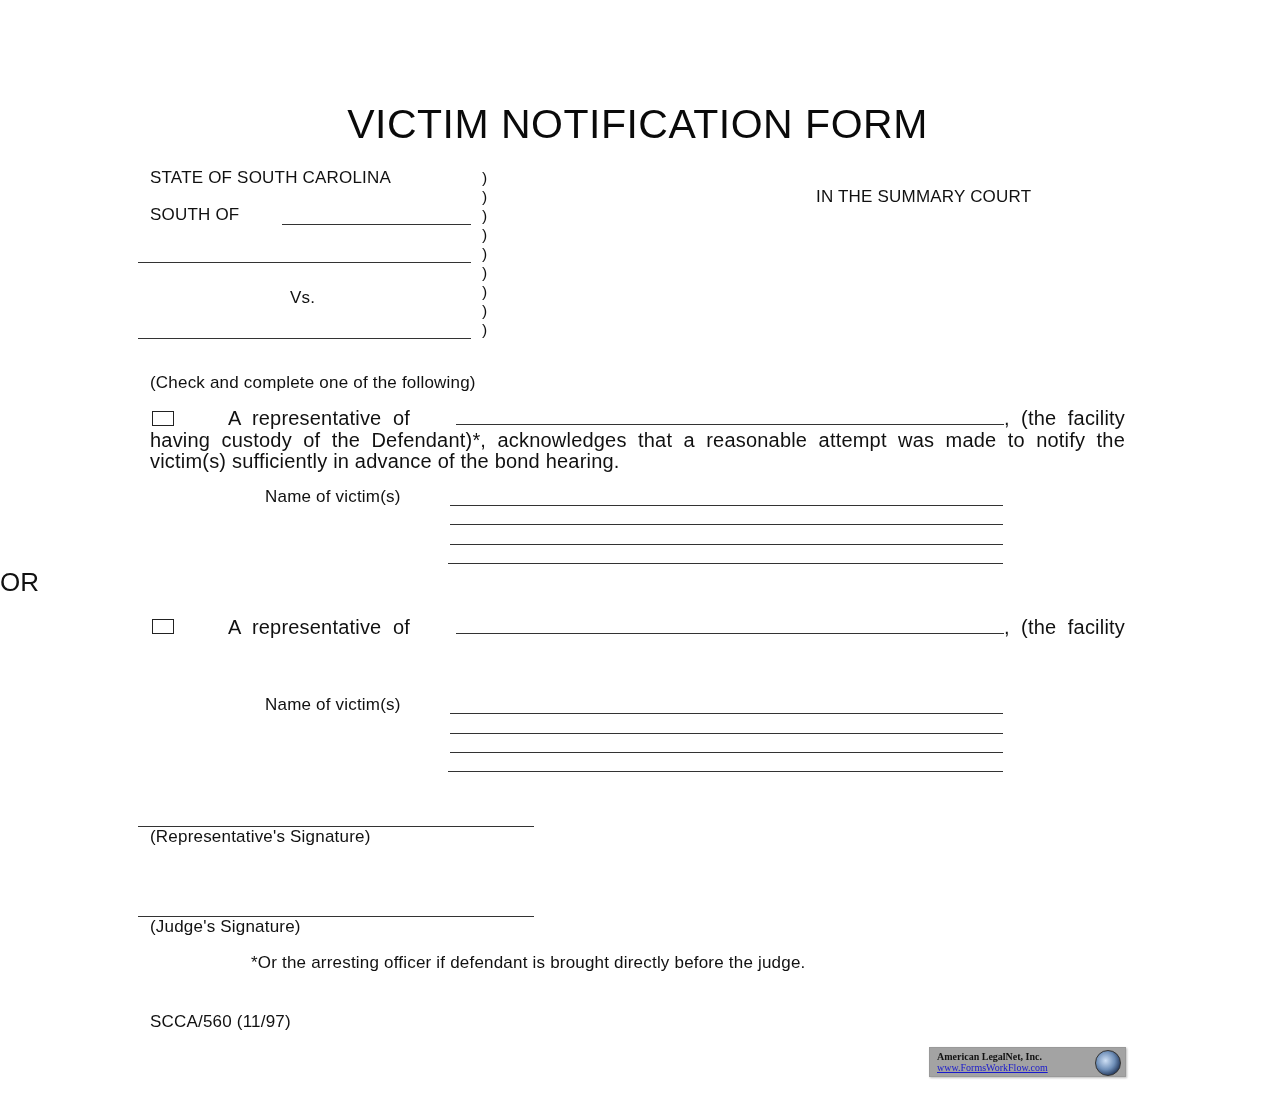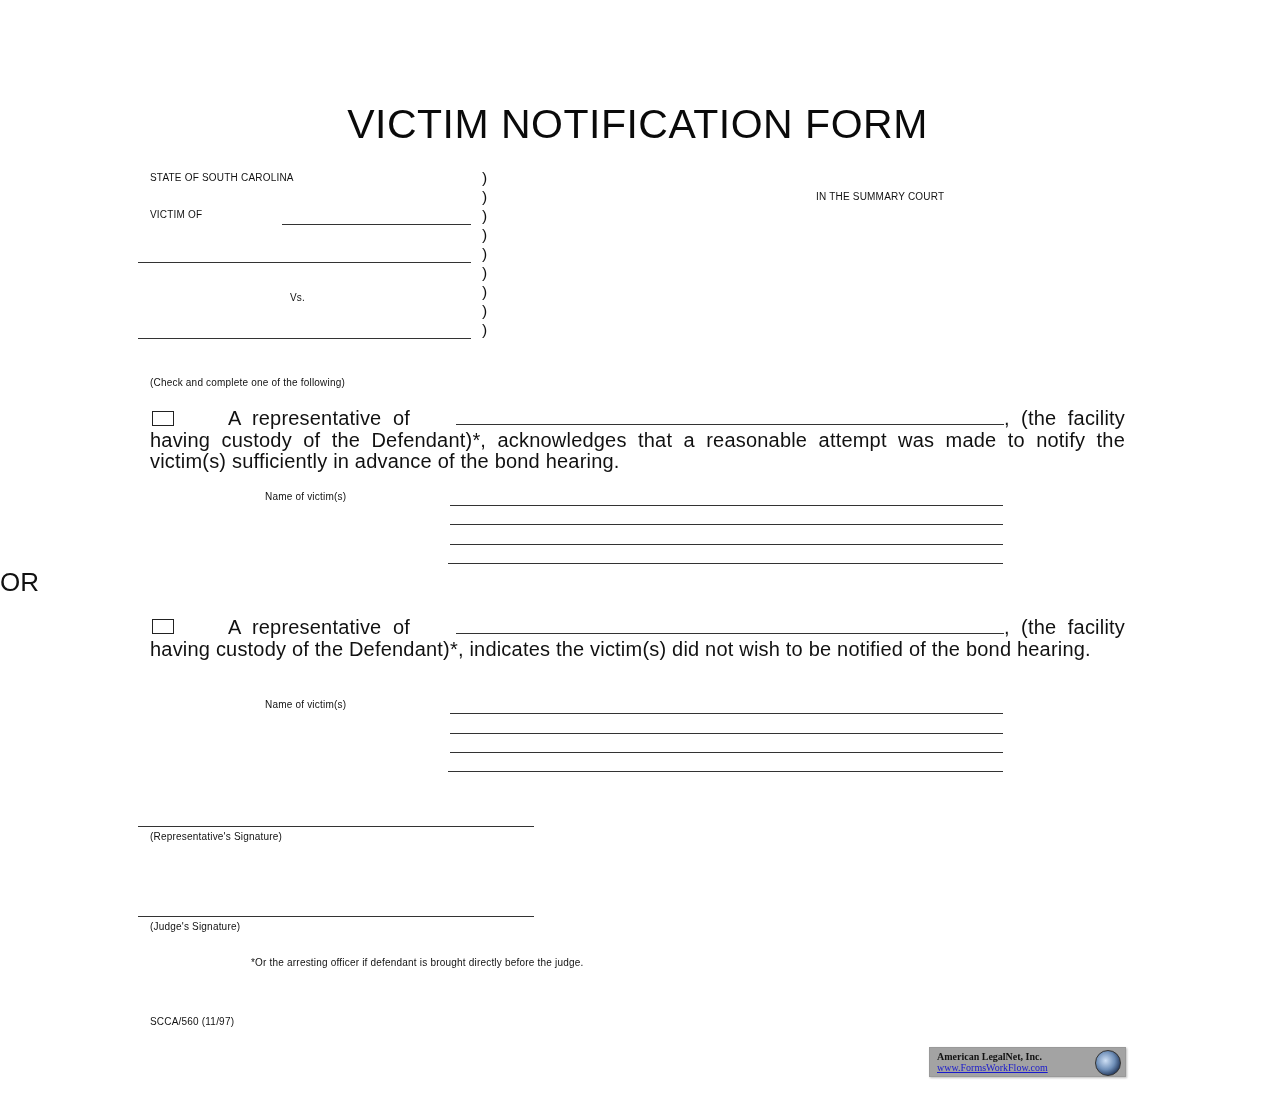"STATE OF SOUTH CAROLINA" .txt { font-size: 10px -> 17px }
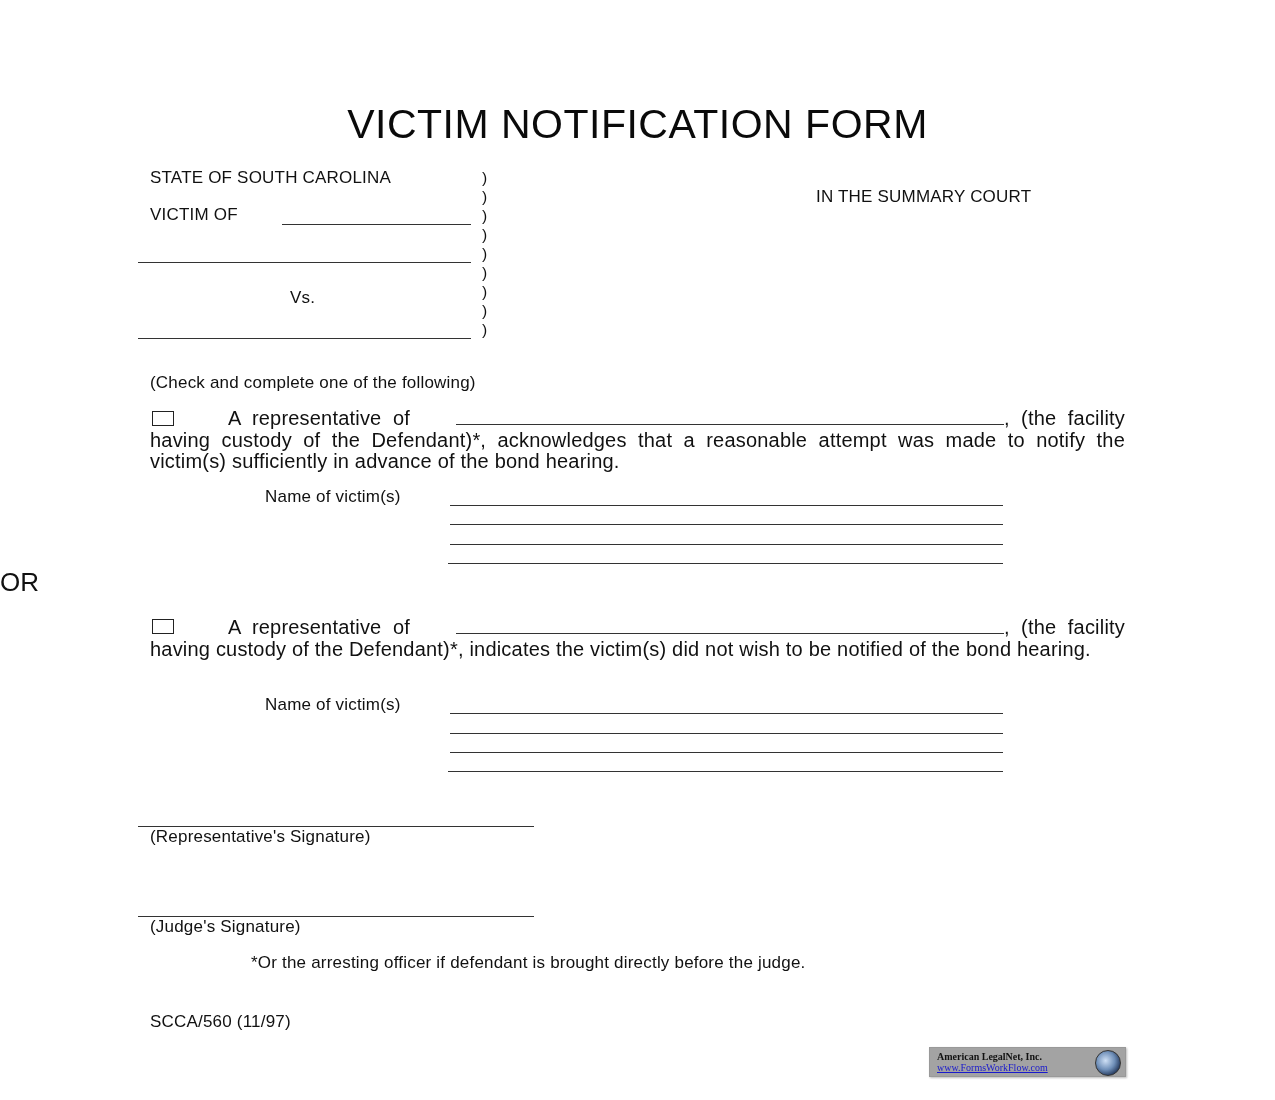"VICTIM OF" div.abs { text: VICTIM -> SOUTH }
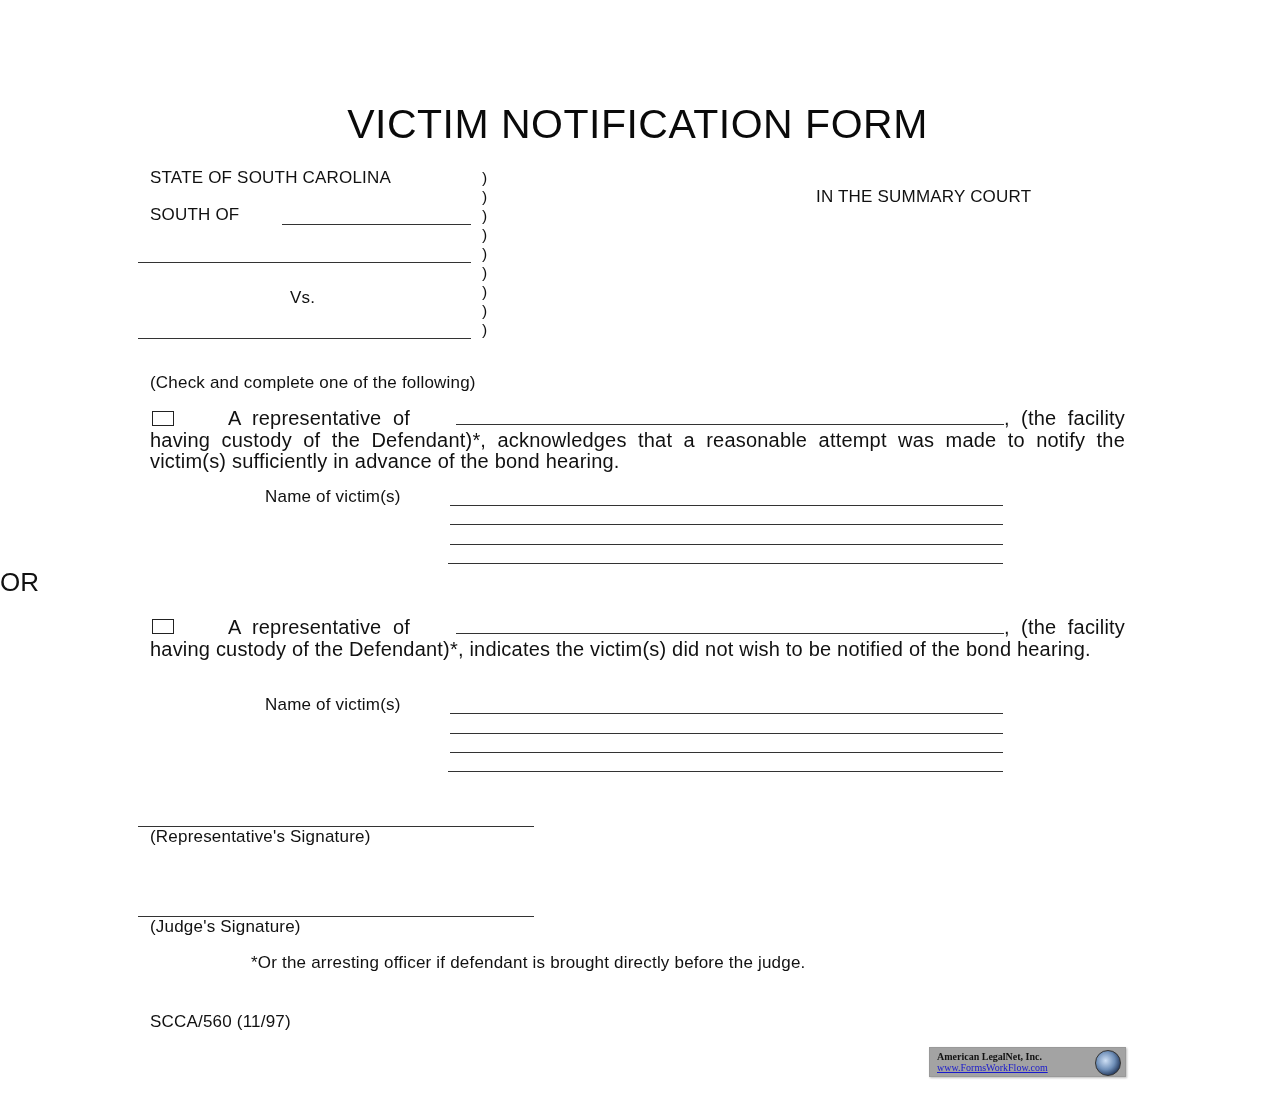"having custody of the Defendant)*, indicates" span { html: <span>having custody of the Defendant)*, indicates the victim(s) did not wish to be notified of the bond hearing.</span> -> none }
